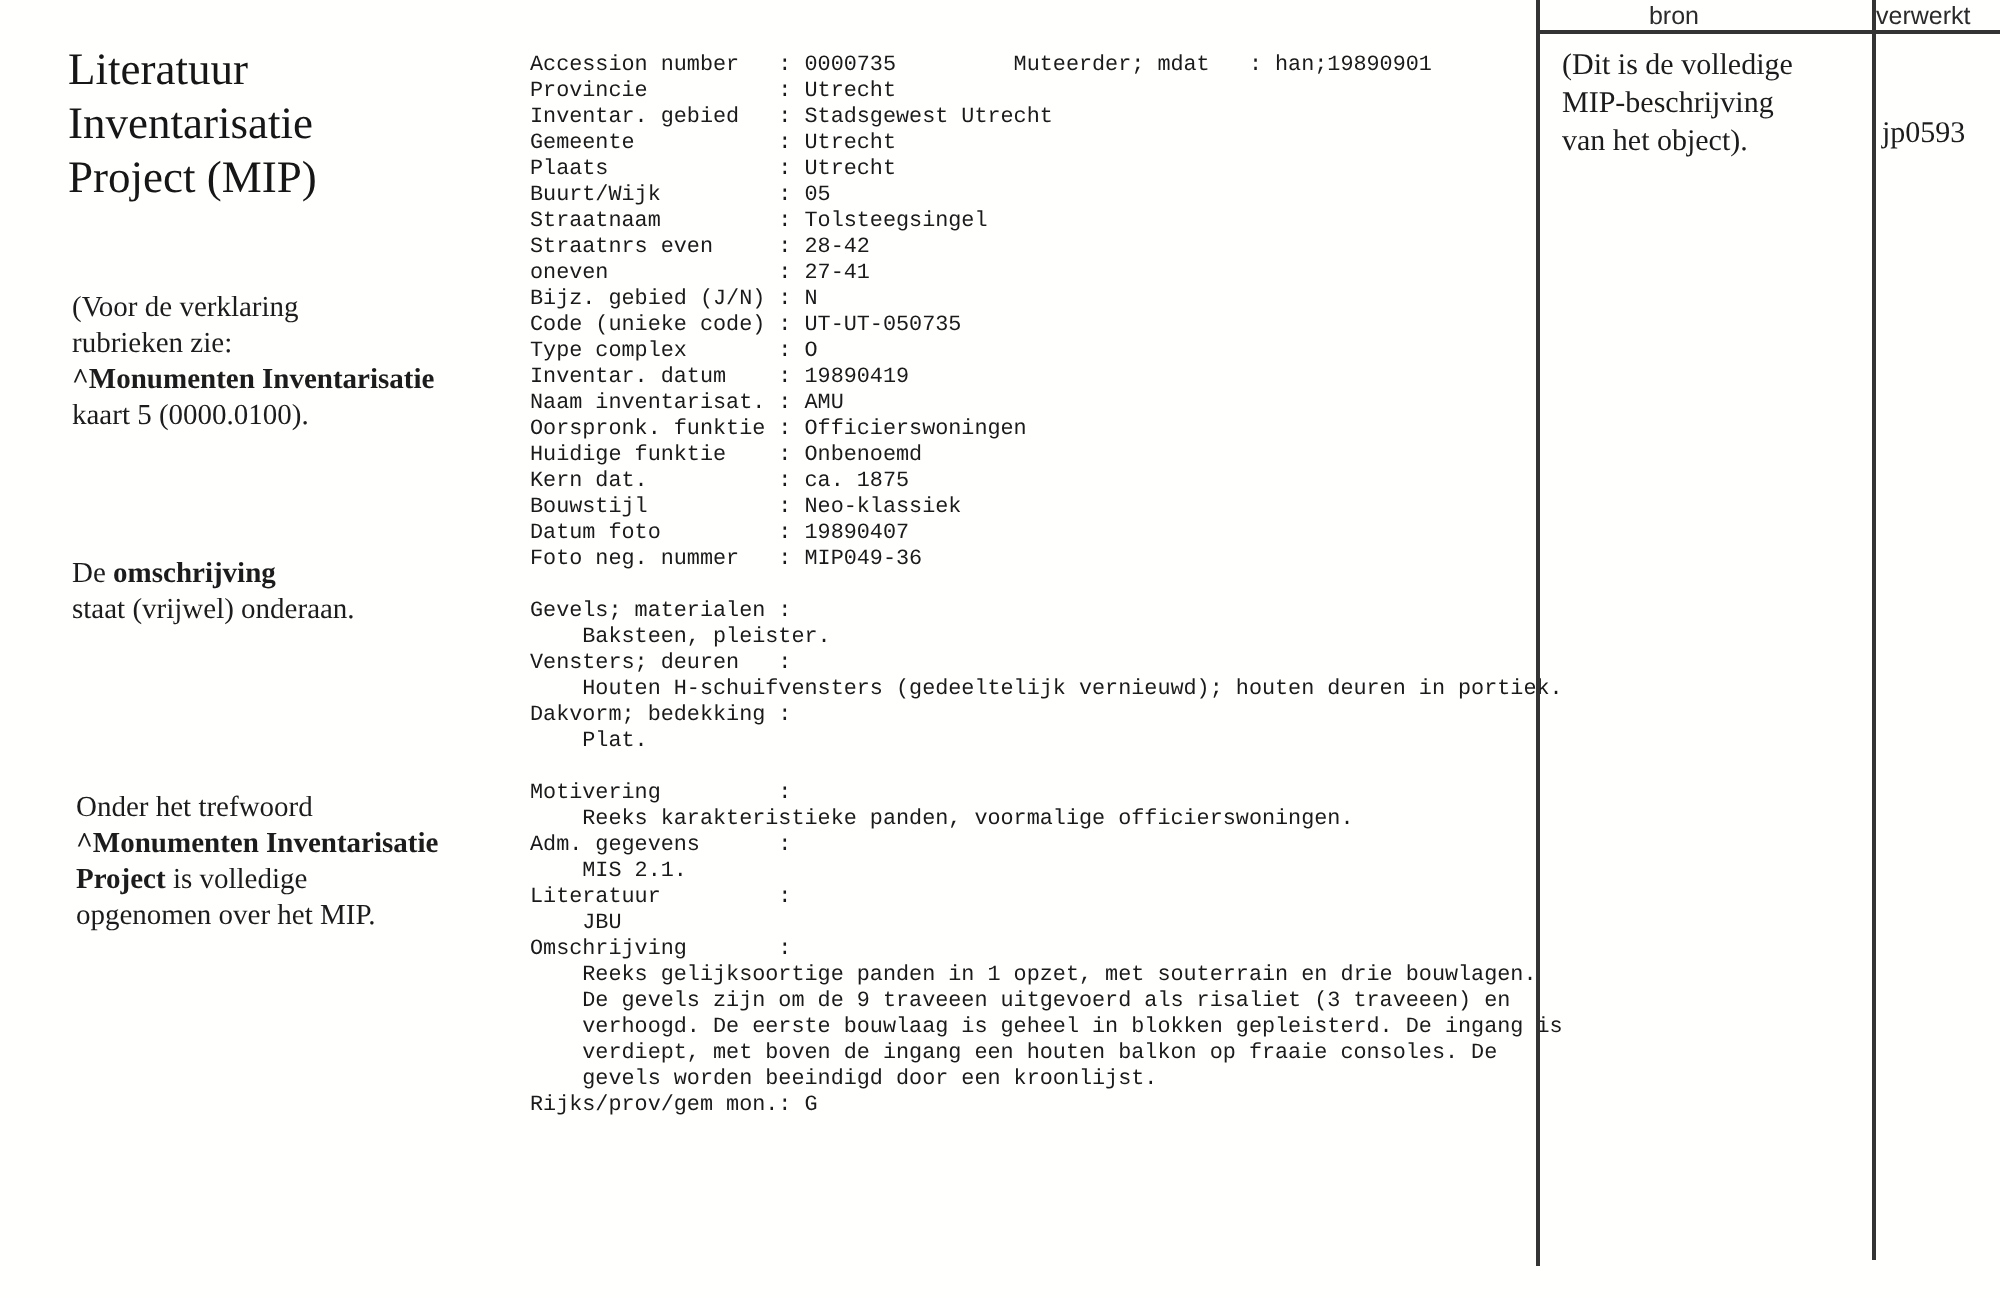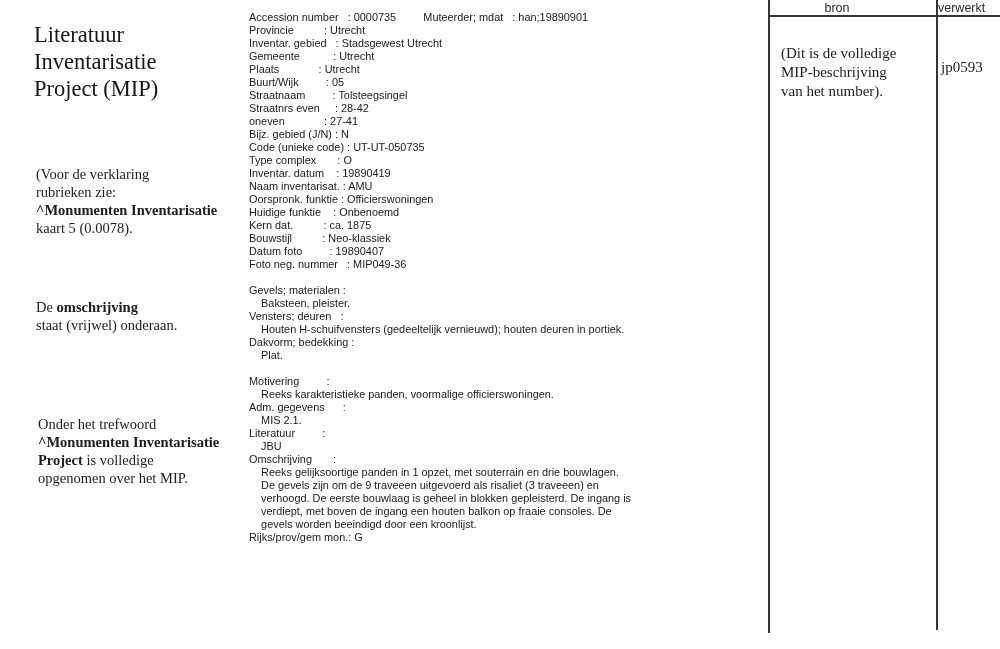"Accession number : 0000735 Muteerder;" #typewriter { font-family: Liberation Sans, sans-serif -> Liberation Mono, monospace; margin: 0 -> 16px }
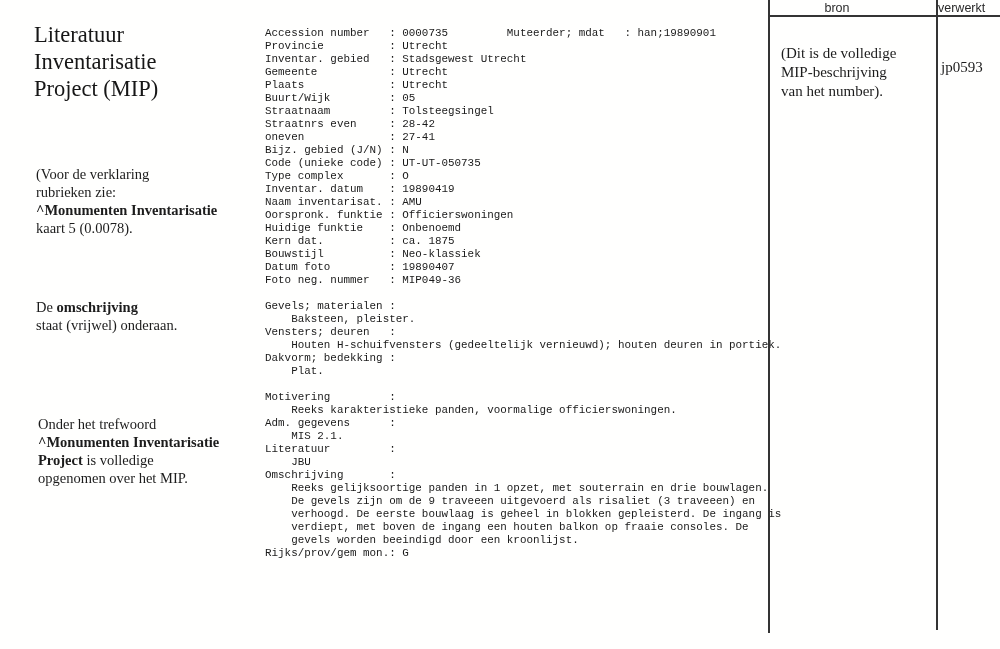"(Dit is de volledige" .note { margin-top: 20px -> none }
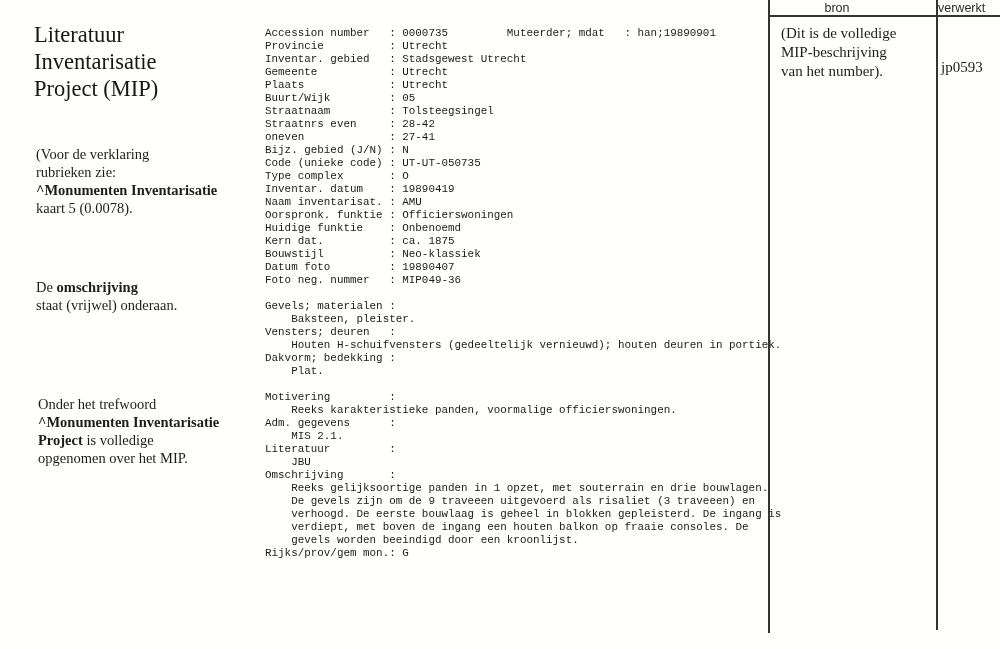"van het number)." span { text: number -> object }
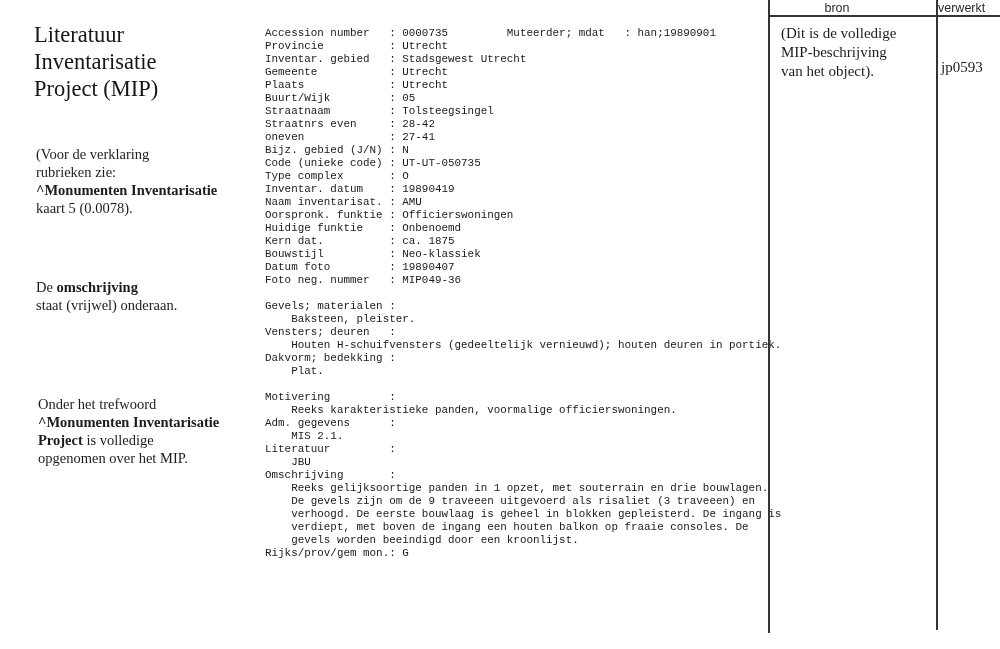"kaart 5 (0.0078)." span { text: 0.0078 -> 0000.0100 }
